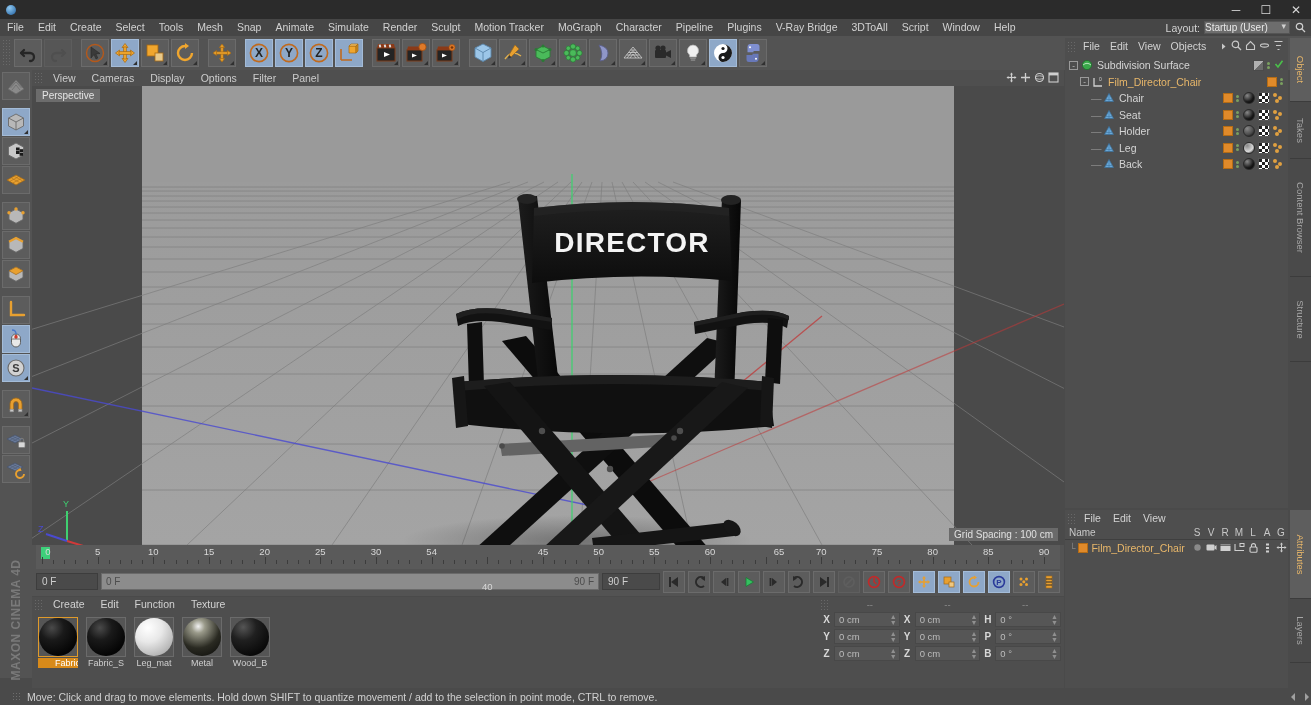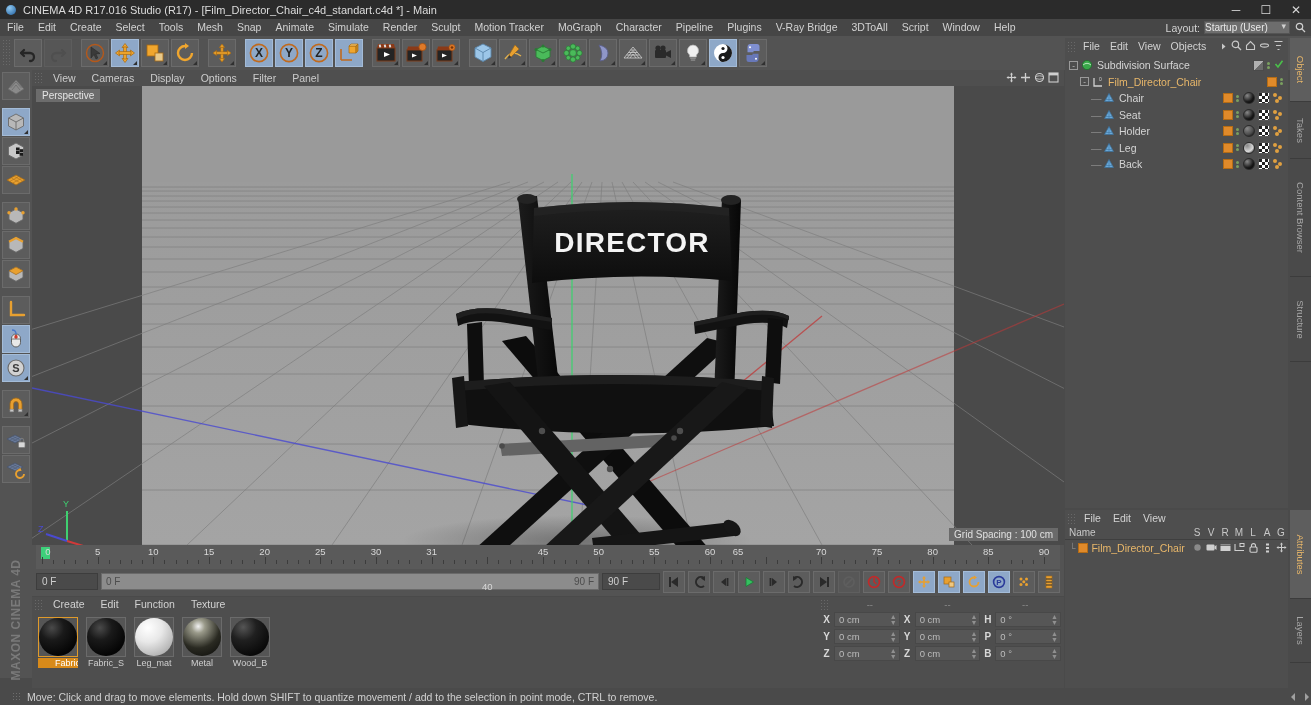"CINEMA 4D R17.016 Studio (R17)" div.tb-title { html: <div>CINEMA 4D R17.016 Studio (R17) - [Film_Director_Chair_c4d_standart.c4d *] - Main</div> -> none }
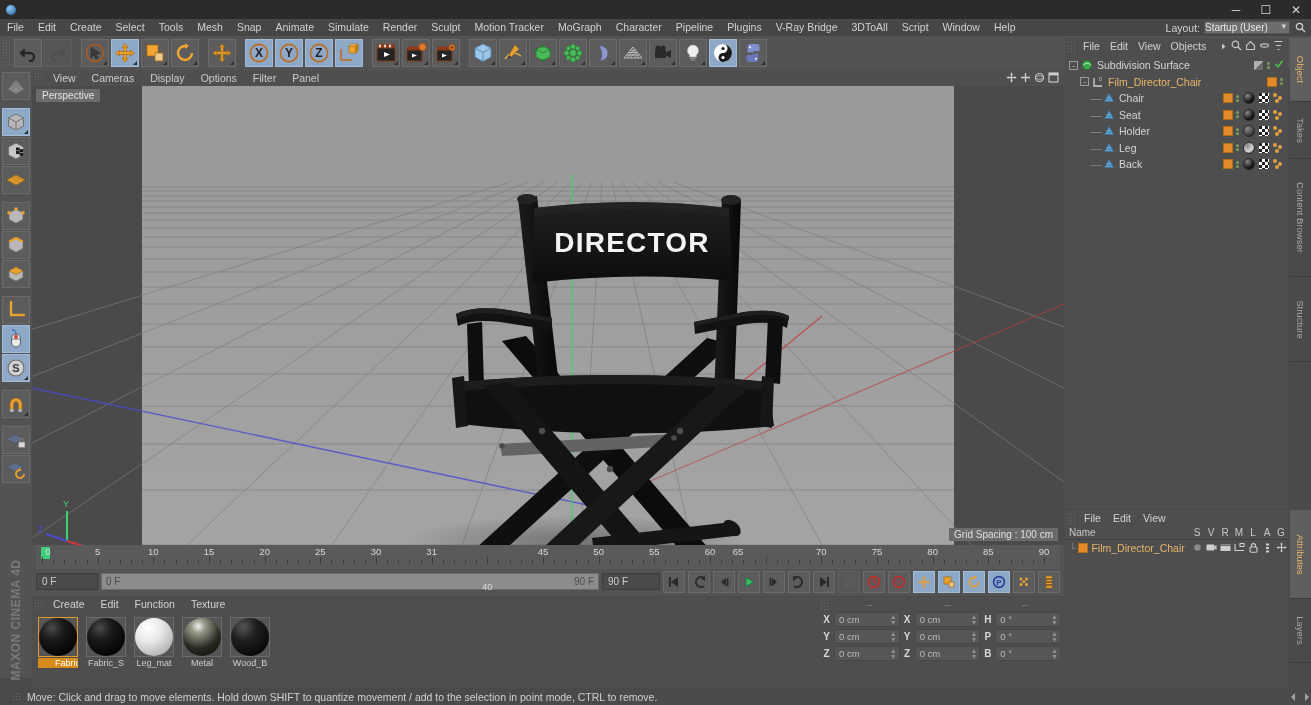"31" div.tl-num { text: 31 -> 54 }
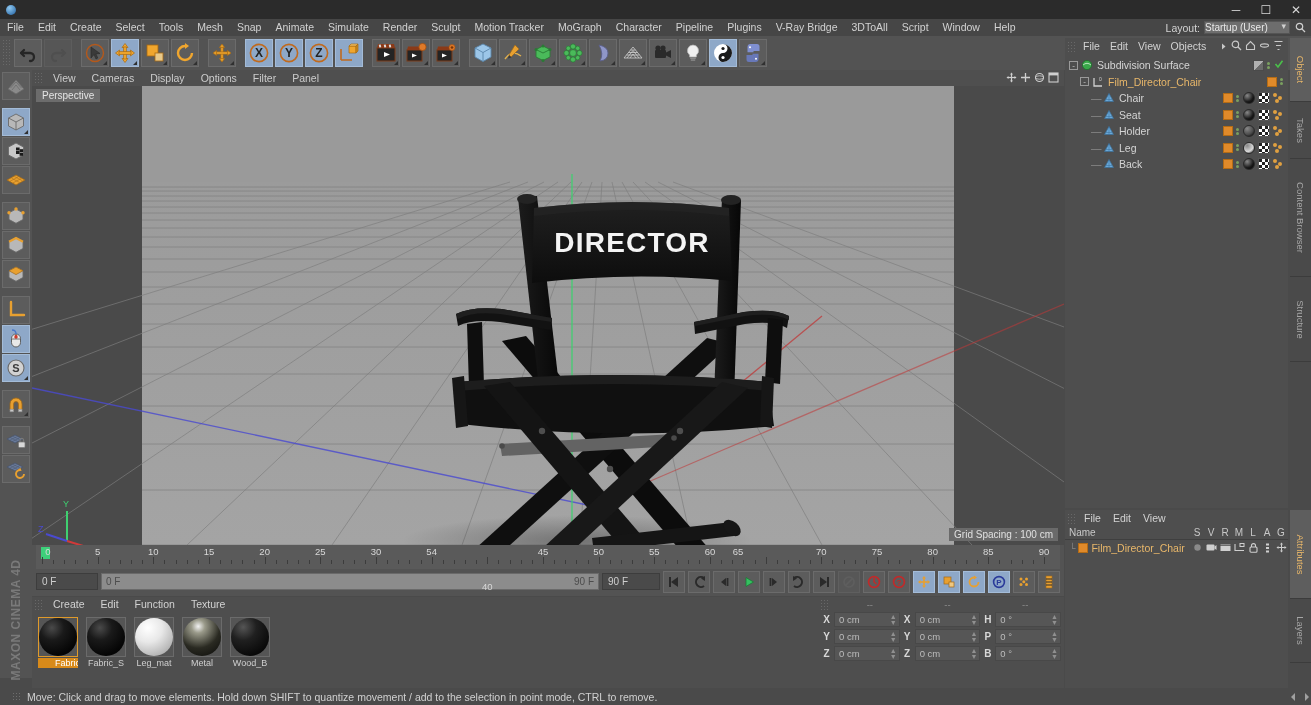"65" div.tl-num { left: 702px -> 743px }
